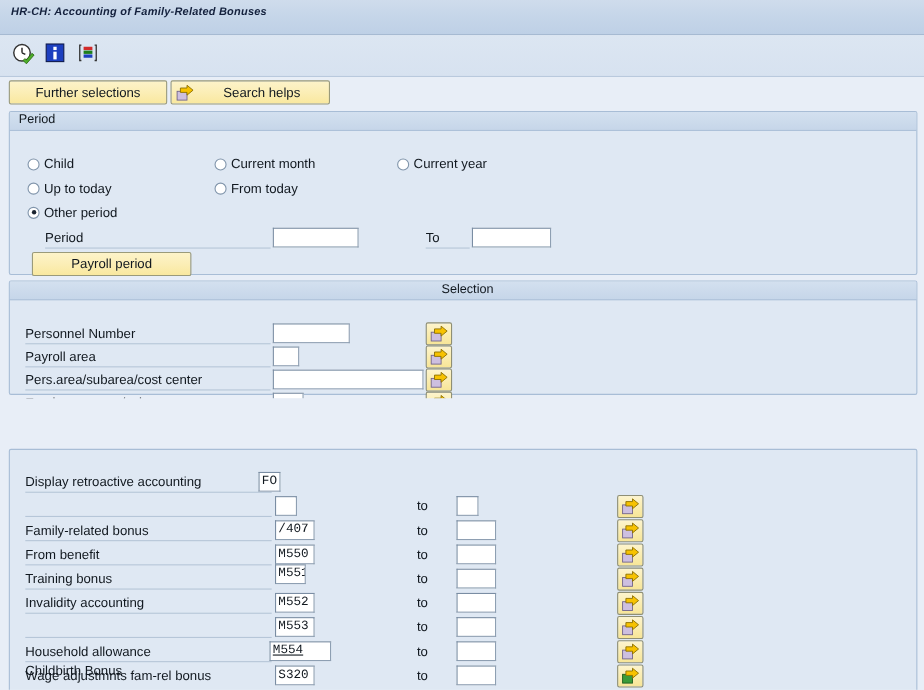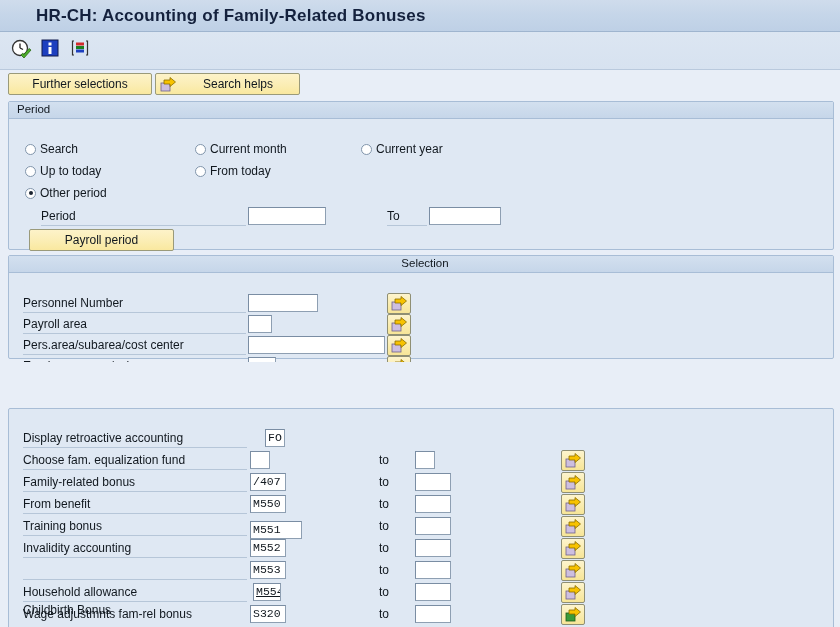"HR-CH: Accounting of Family-Related" .titlebar .title { font-size: 17px -> 10px; font-style: none -> italic; left: 36px -> 10px }
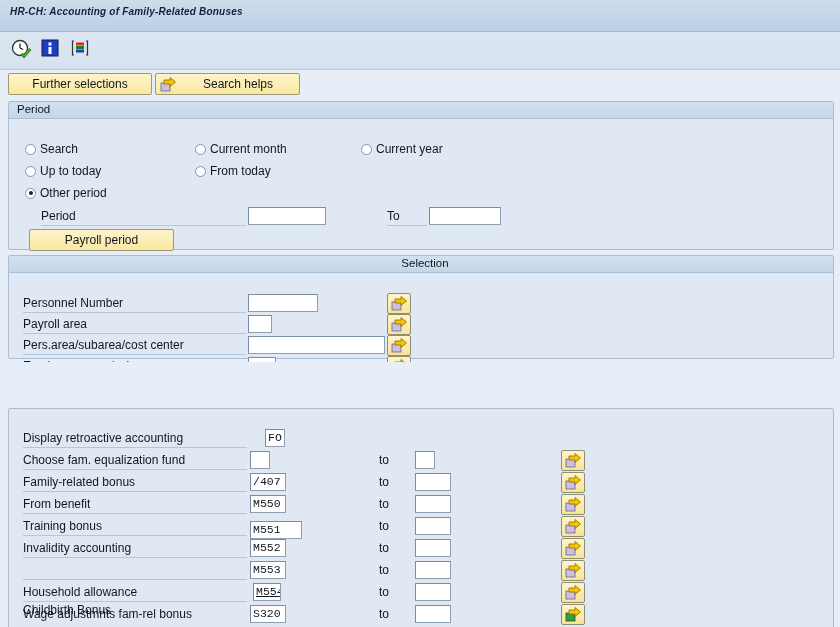"Search" span.lbl { text: Search -> Child }
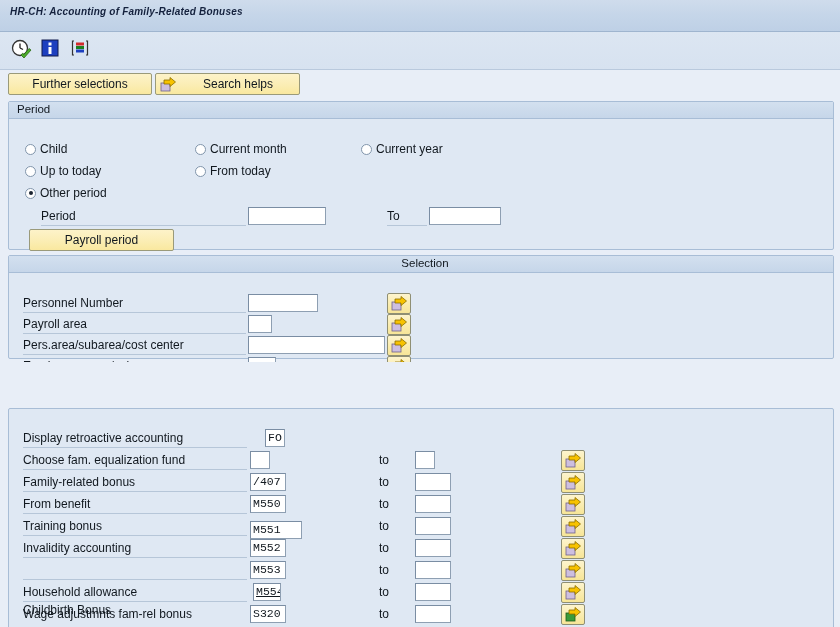"FO" div.field { left: 256px -> 226px }
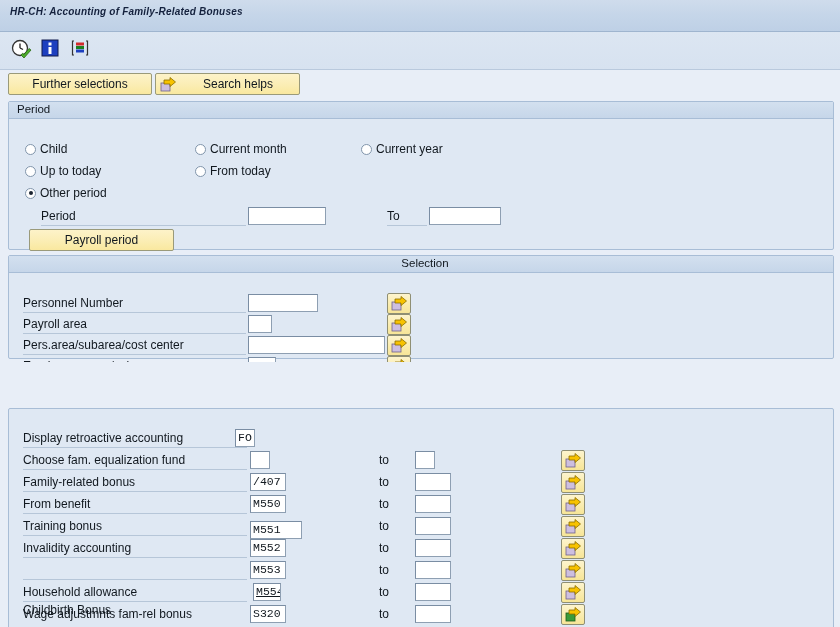"Choose fam. equalization fund" div.lbl-static { html: <div>Choose fam. equalization fund</div> -> none }
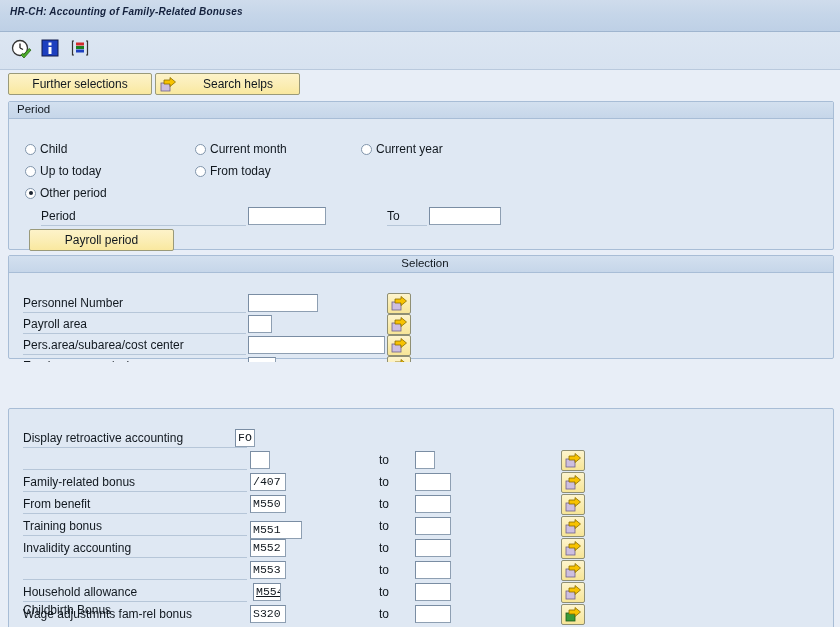"M551" div.field { top: 112px -> 104px; width: 52px -> 28px }
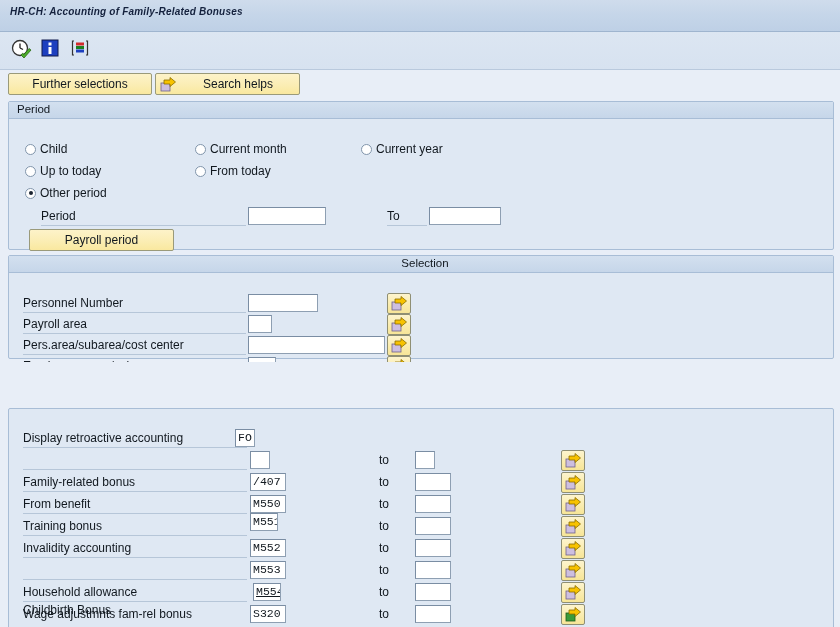"M554" div.field { left: 244px -> 236px; width: 28px -> 56px }
